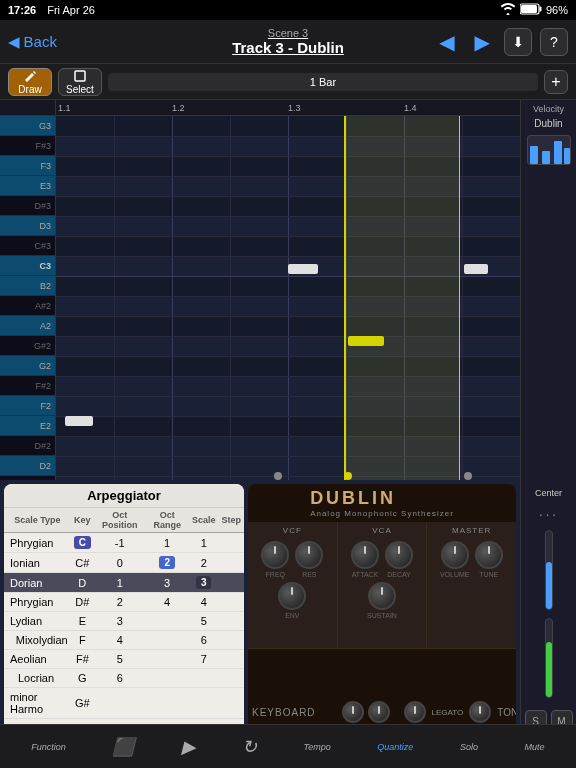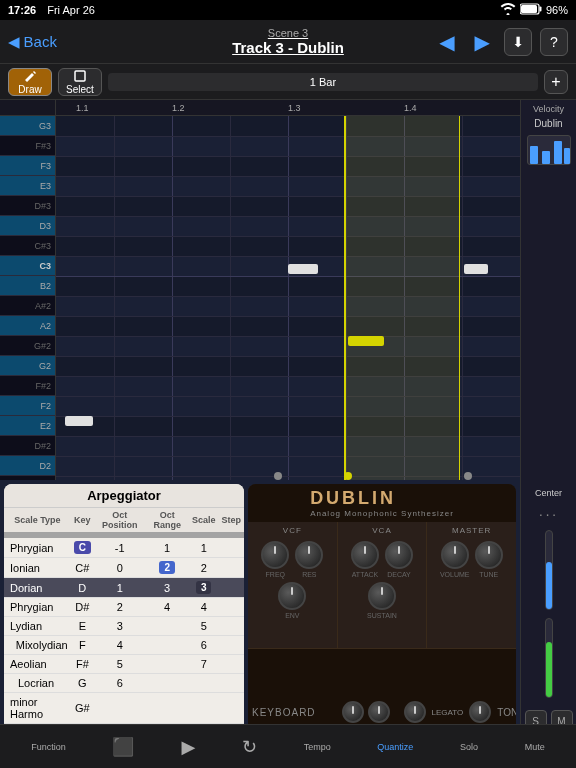"1.1" span.beat-label { left: 20px -> 2px }
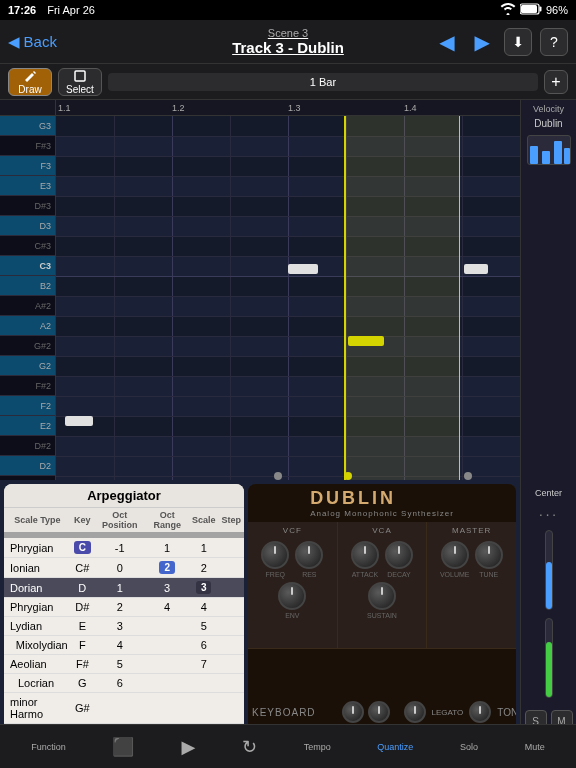"Scale Type" #arp-table th { border-bottom: 6px solid #a3a3a3 -> 1px solid #a3a3a3 }
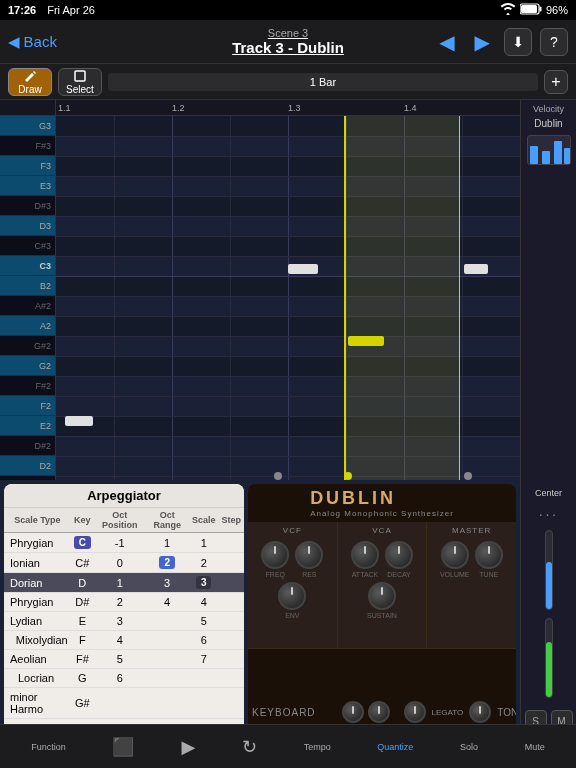"Function" .transport-item { font-style: none -> italic }
